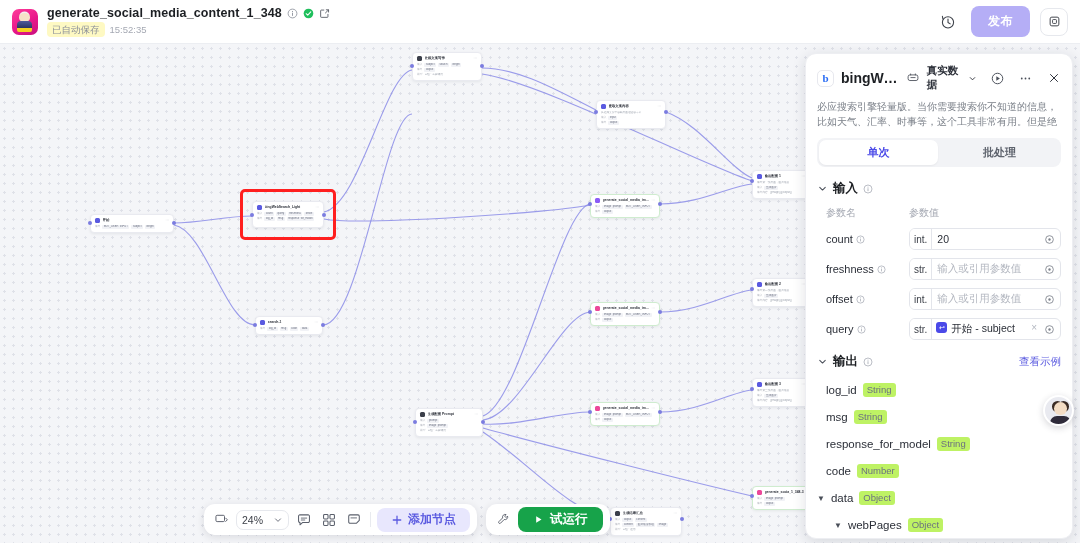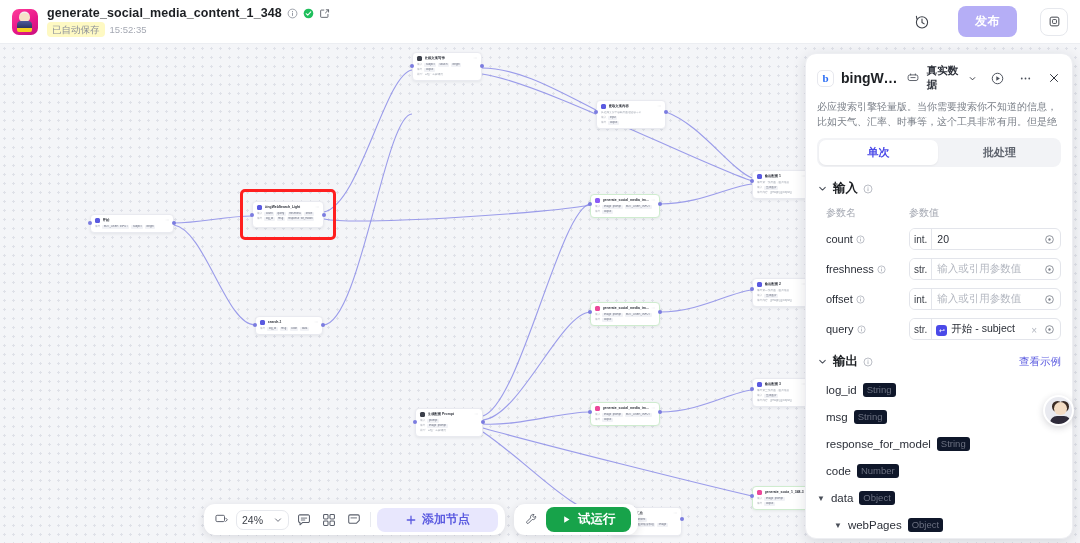"发布" .hdr-right { gap: 23px -> 10px }
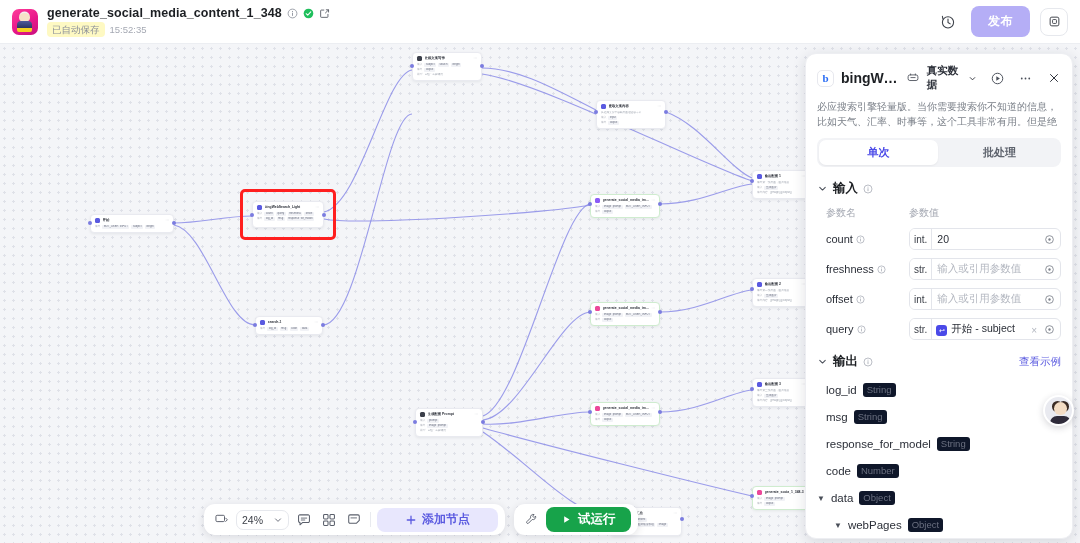"开始 - subject" .ref-chip { align-items: flex-end -> flex-start }
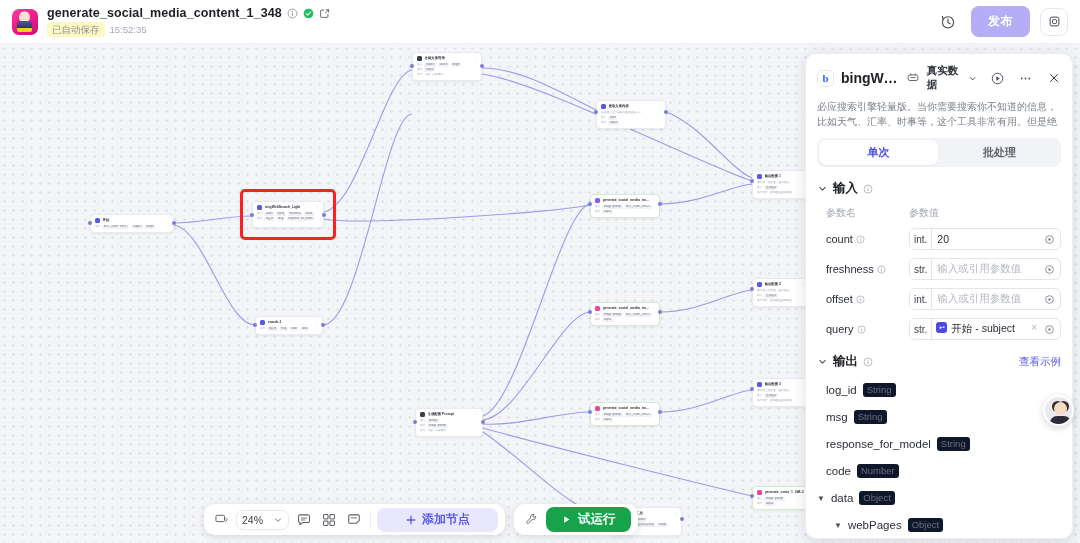"String" .out-type { background: #0f172a -> #bef264 }
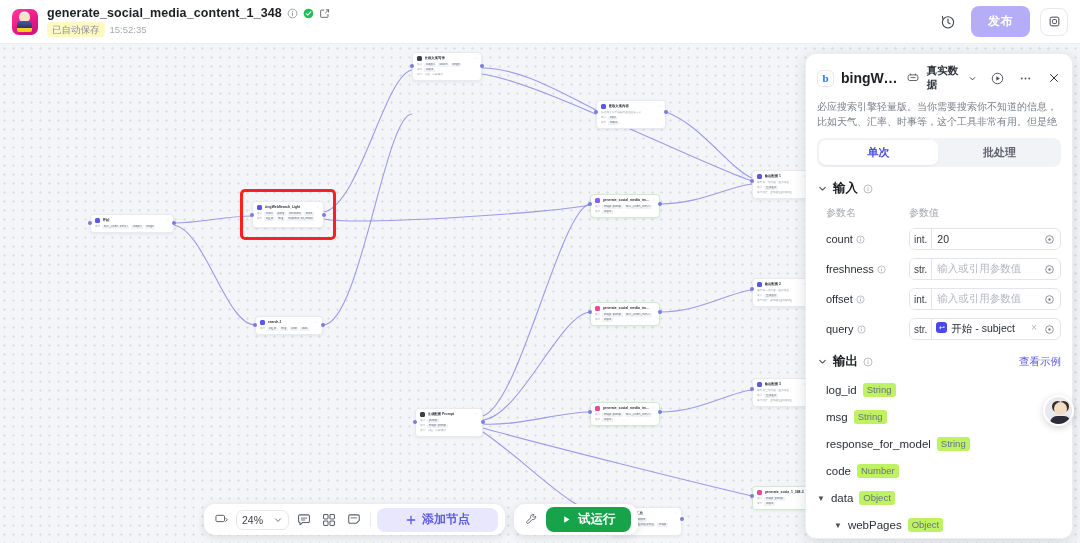"添加节点" .btn-add { padding: 5px 28px -> 5px 14px }
